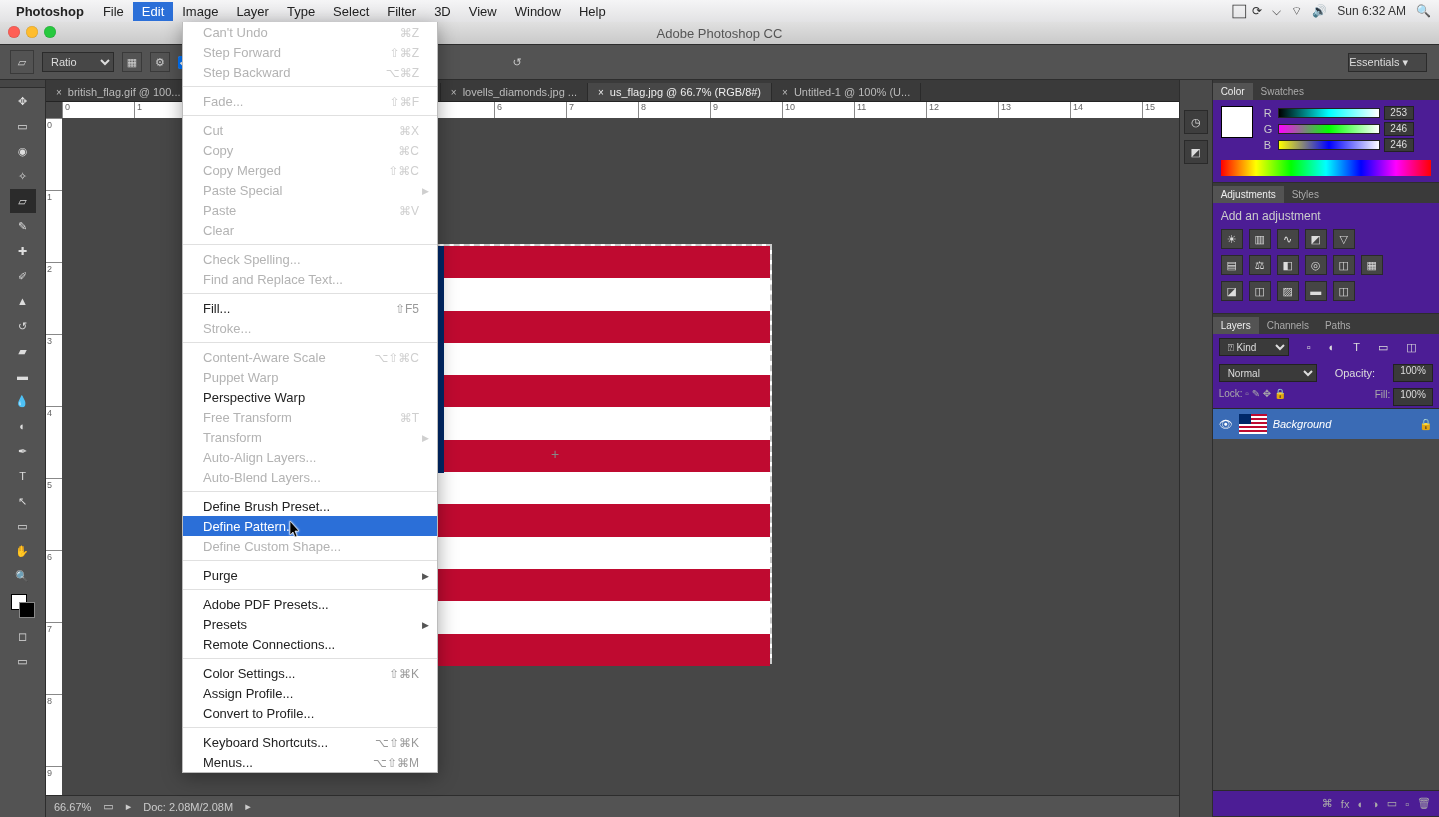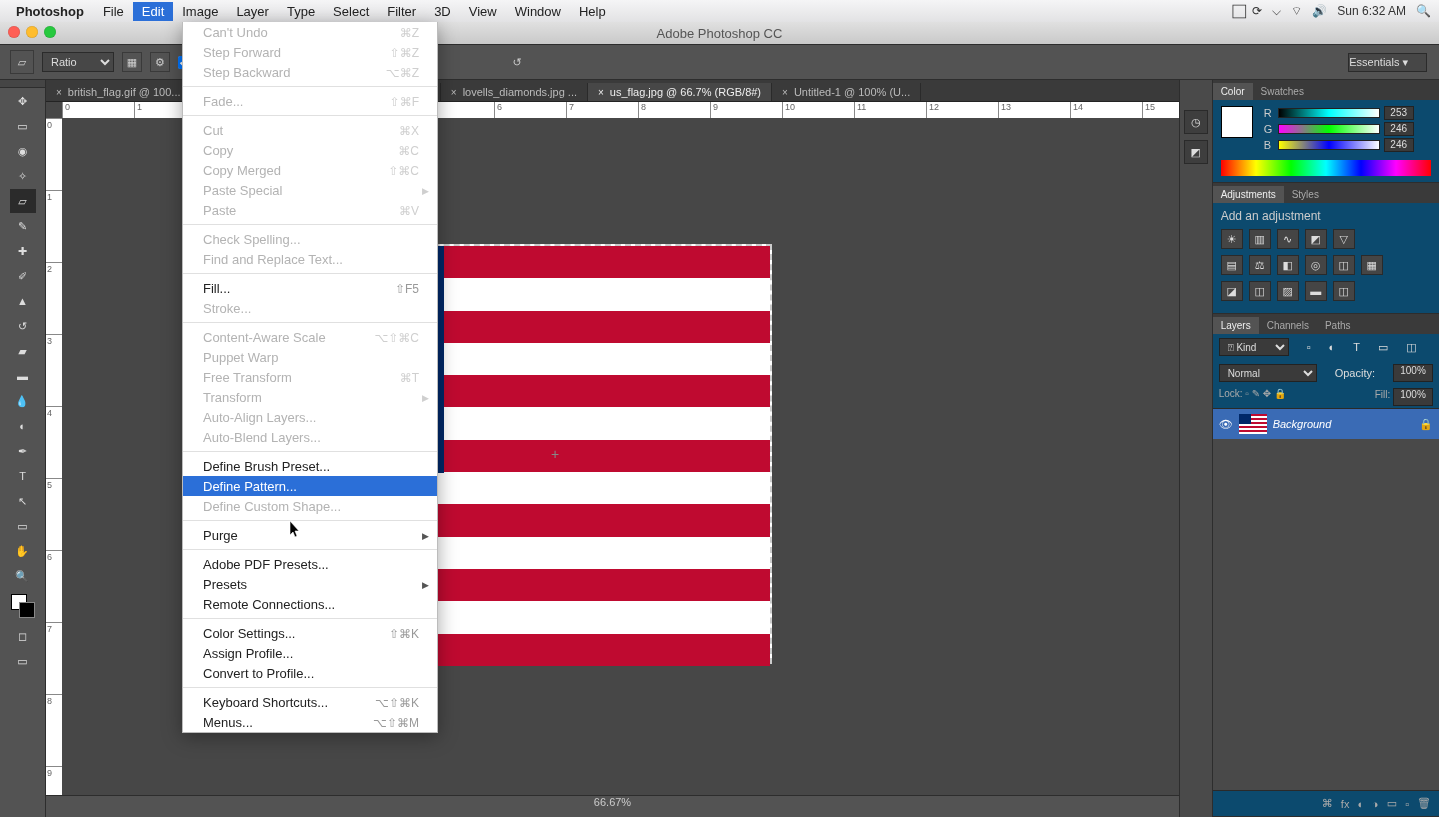"Color" .panel { background: #0c4a6e -> #4c1d95 }
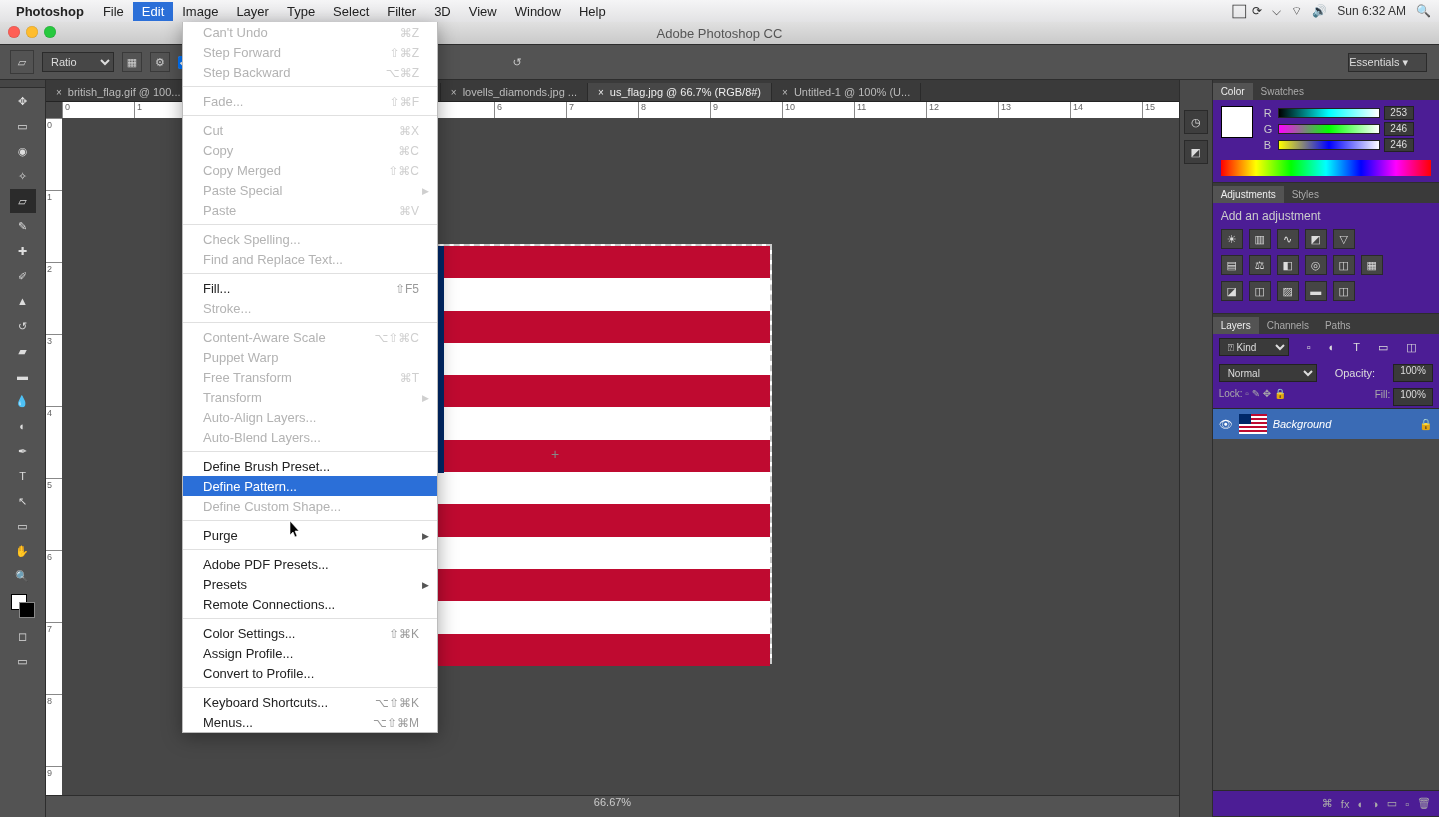"Clear" div.ditem { html: none -> <div> <span>Clear</span> </div> }
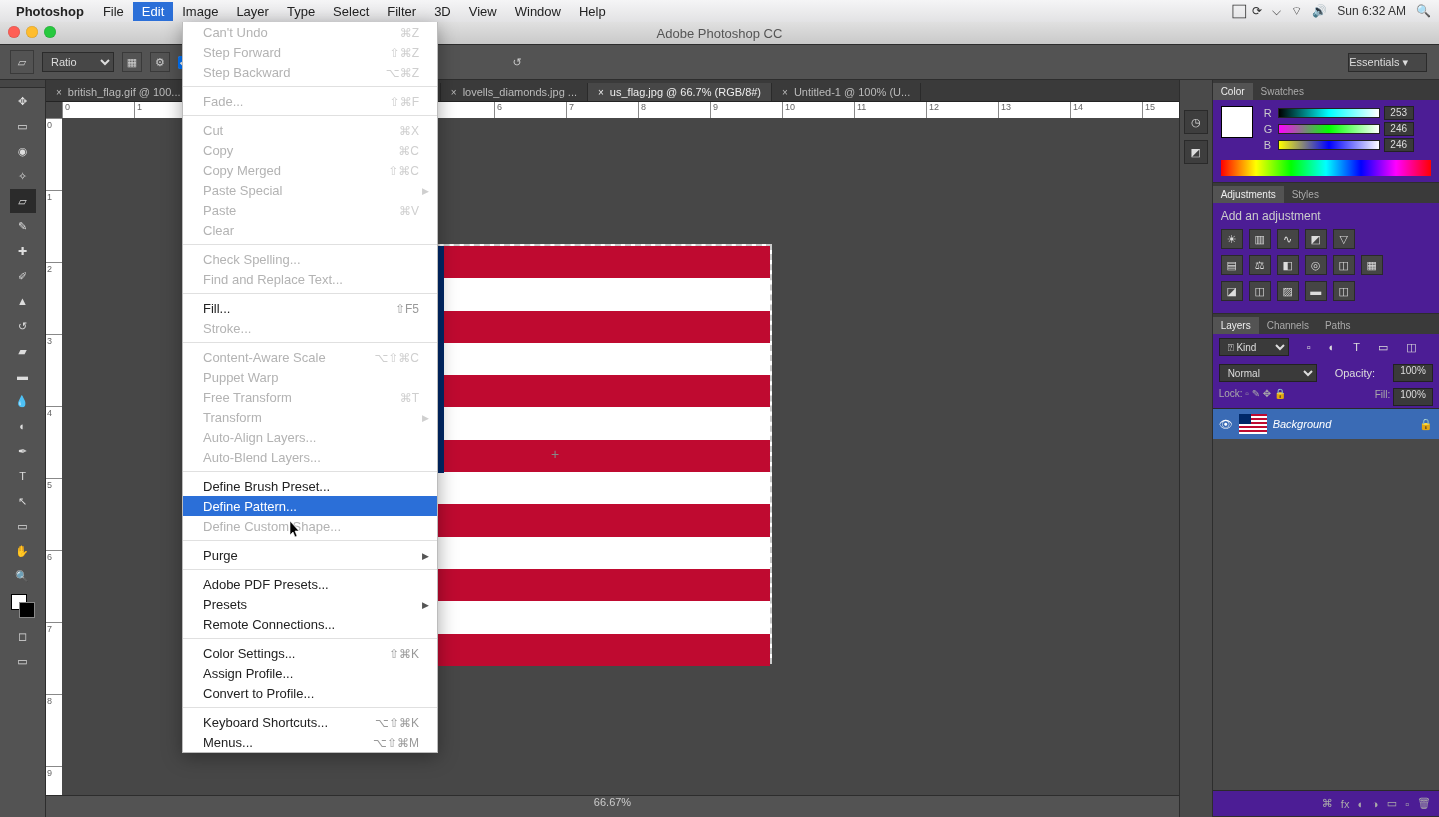"Perspective Warp" div.ditem { html: none -> <div> <span>Perspective Warp</span> </div> }
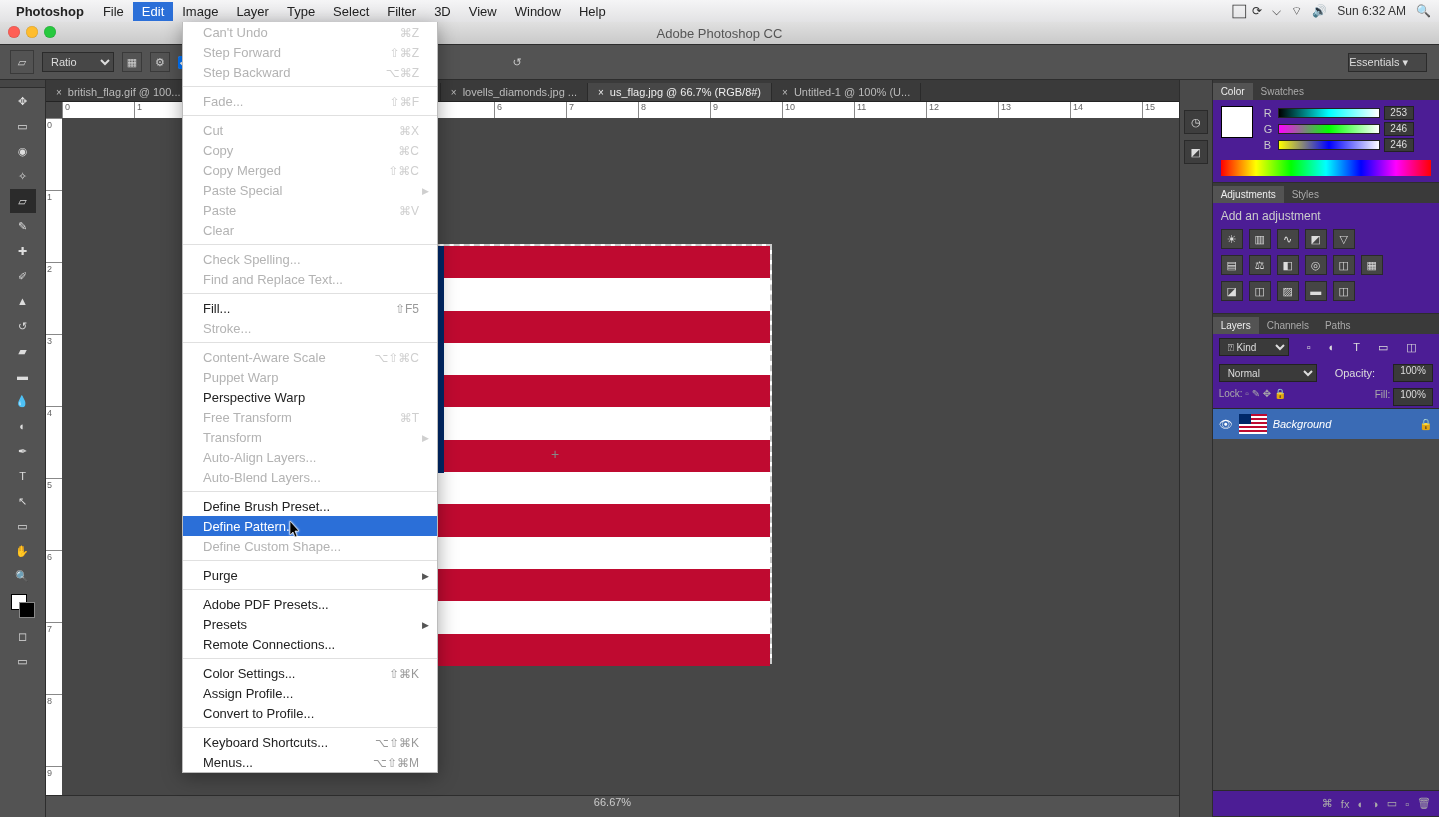"66.67%" .statusbar { flex-direction: column -> none }
